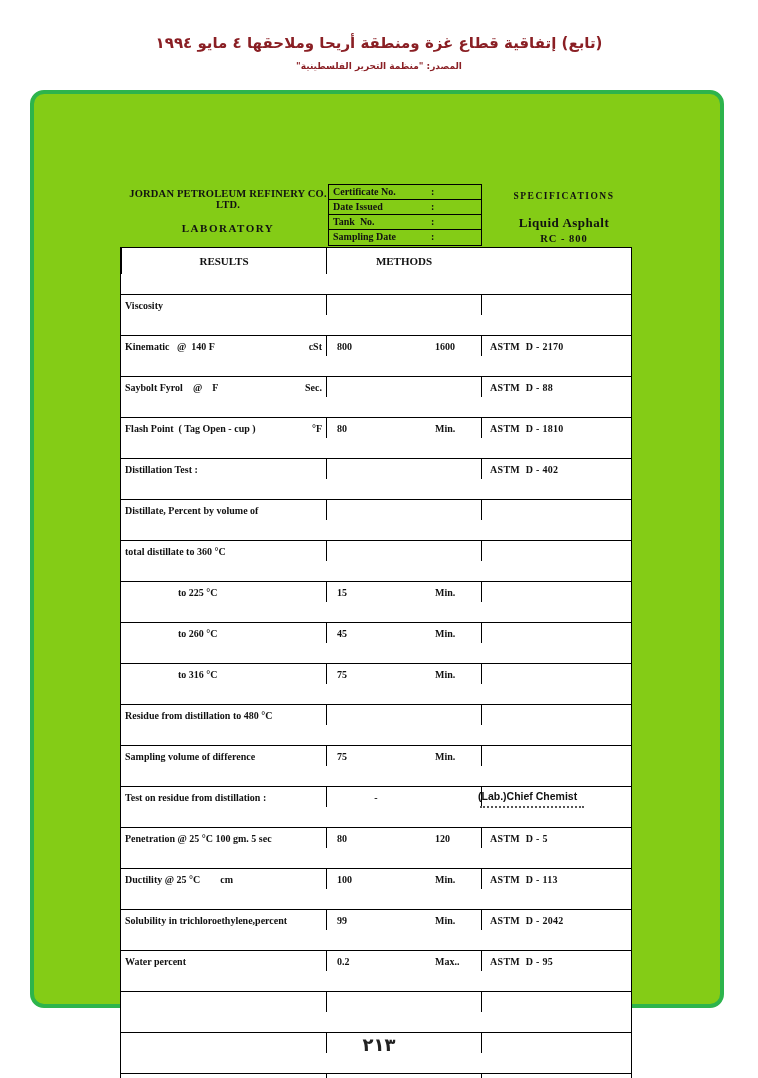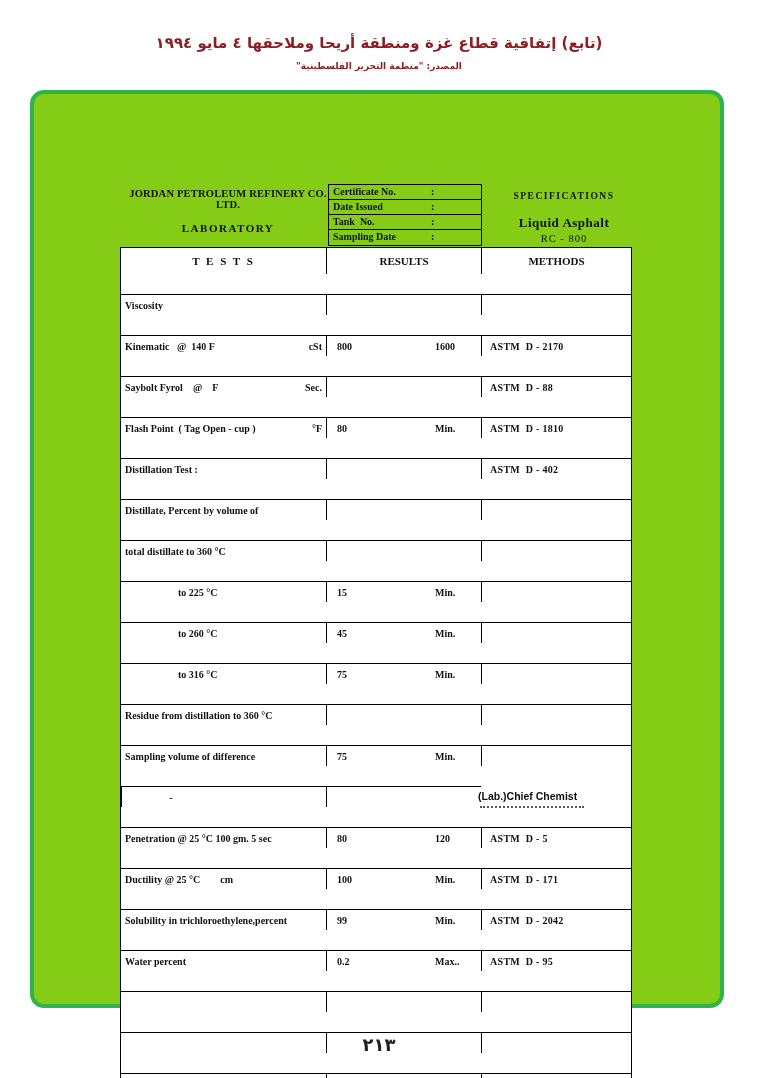"RC - 800" .grade { font-weight: normal -> bold }
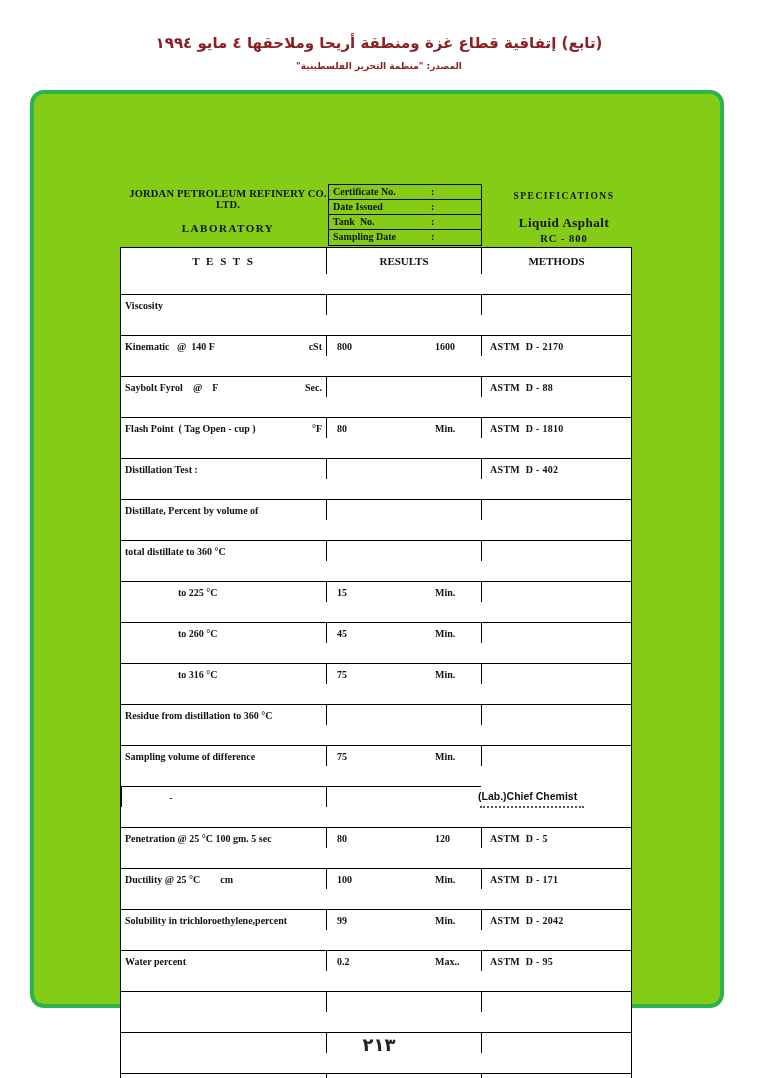"T E S T S" div.h-tests { html: <div>T E S T S</div> -> none }
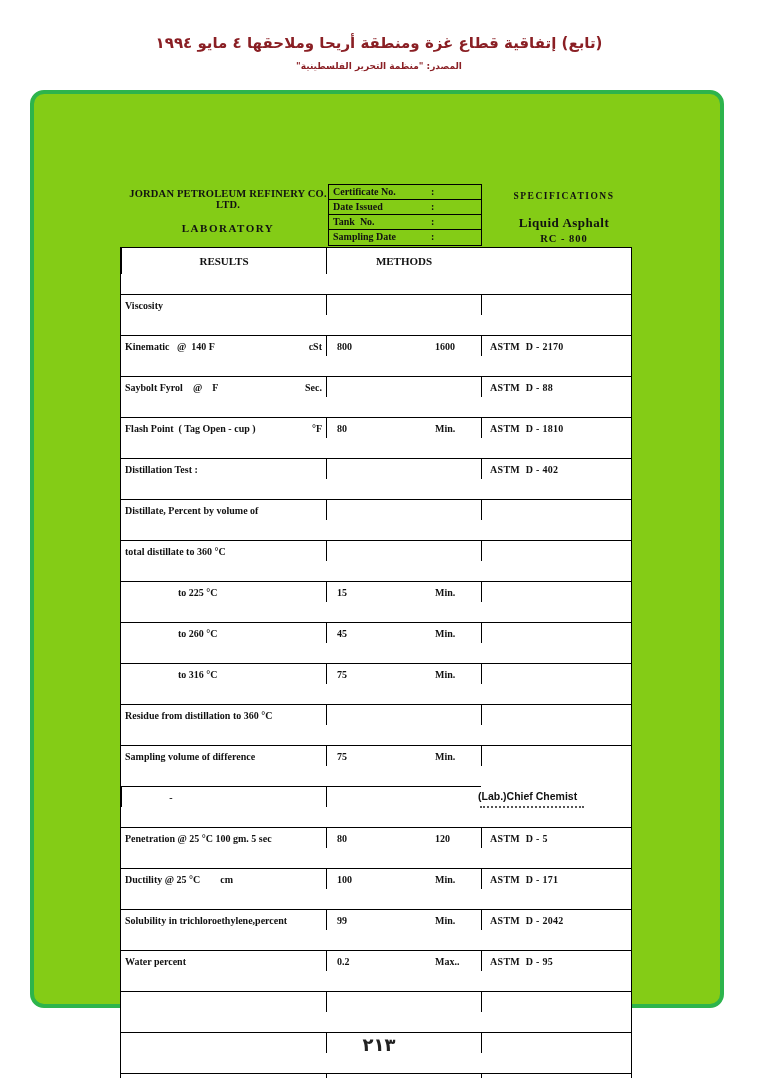"Residue from distillation to 360" span { text: 360 -> 480 }
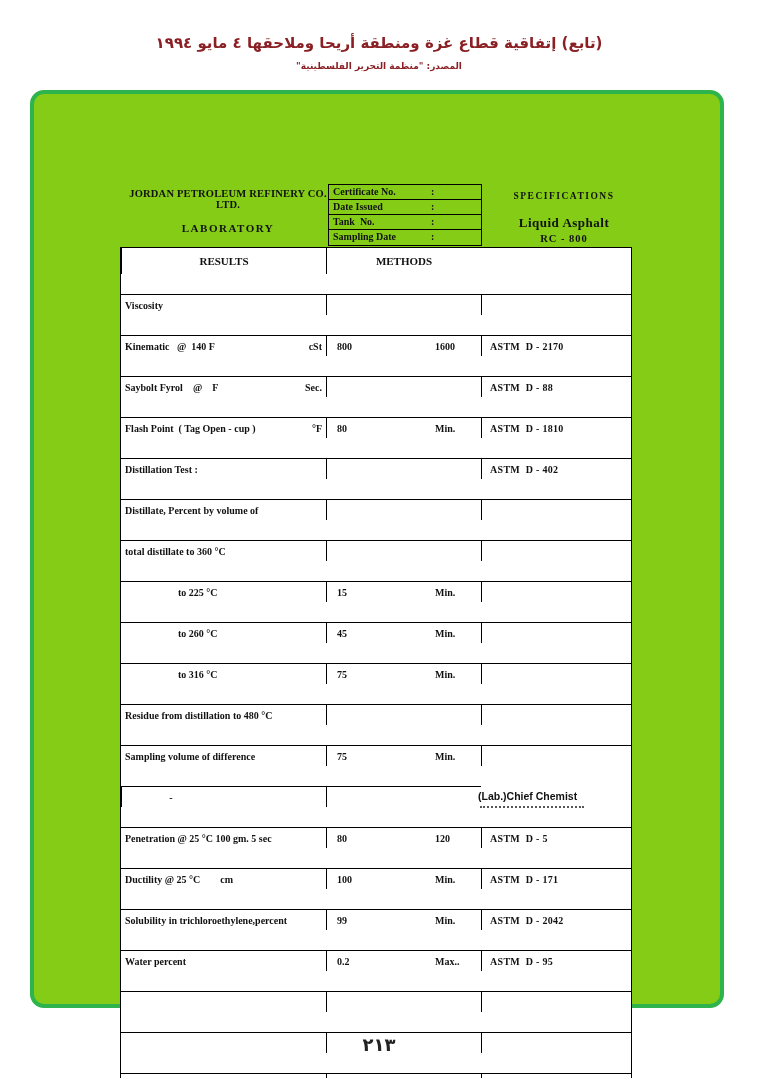"Test on residue from distillation" div.cell { html: none -> <div><span>Test on residue from distillation :</span></div> }
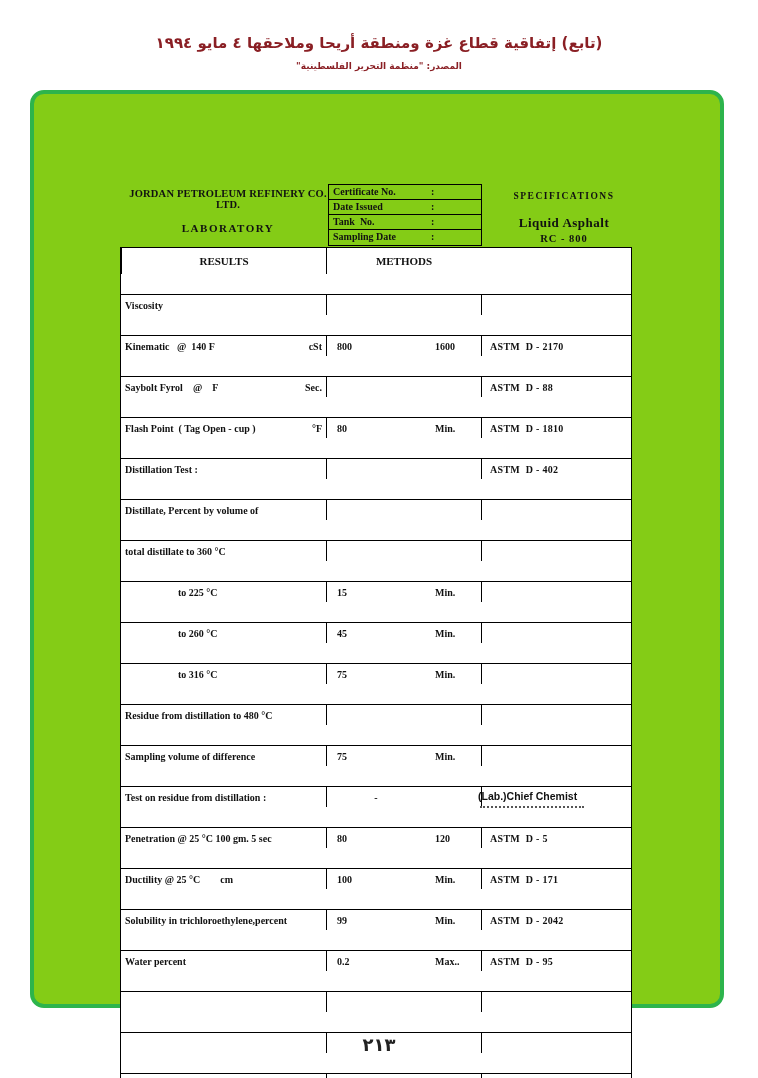"ASTM D - 171" div.cell { text: 171 -> 113 }
